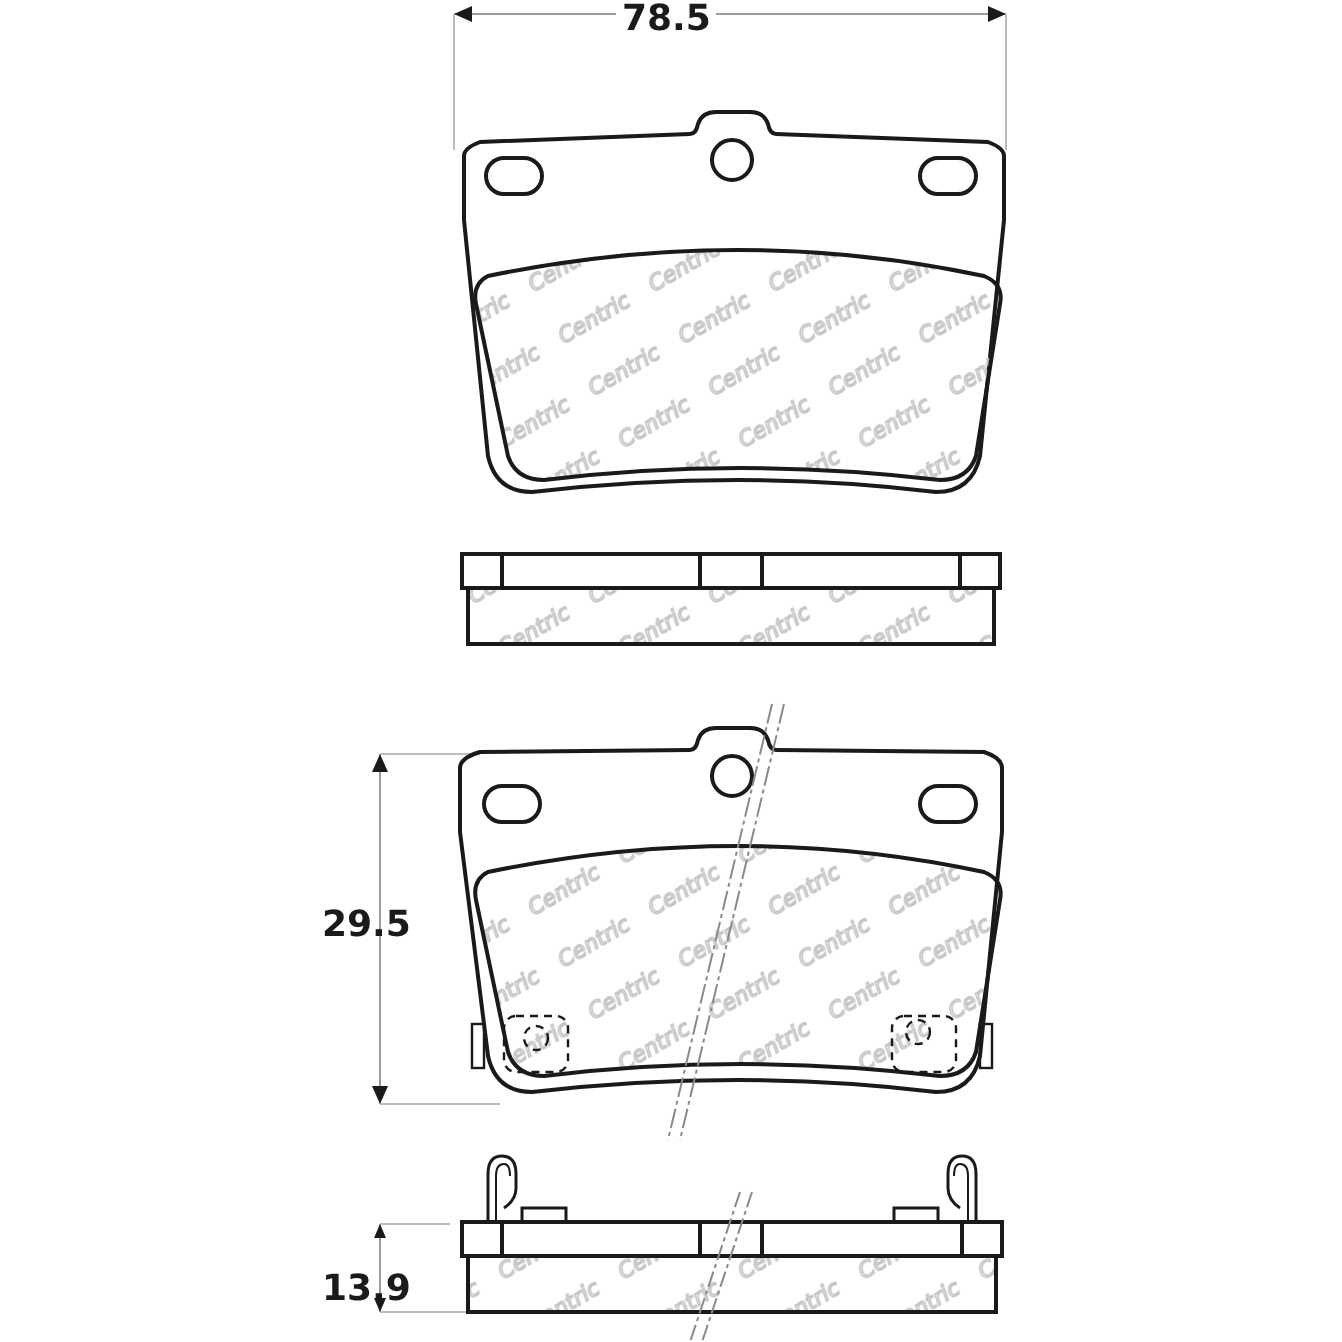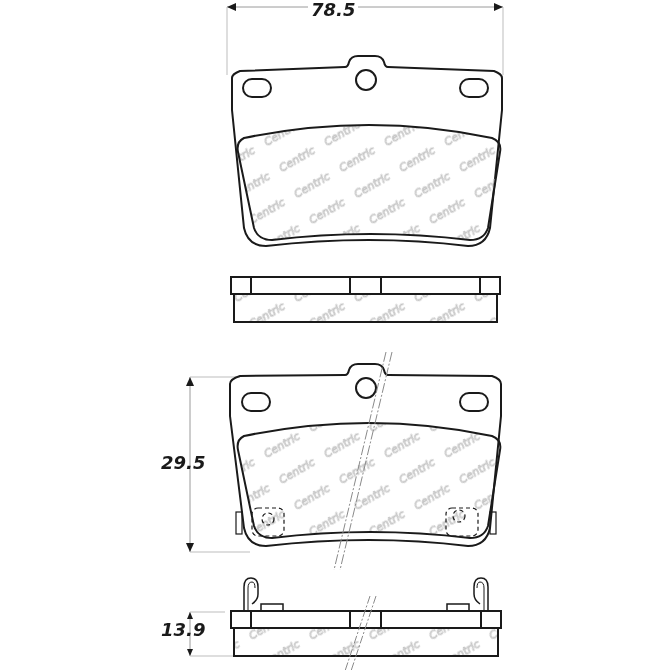"78.5" .dim-label { font-style: italic -> none }
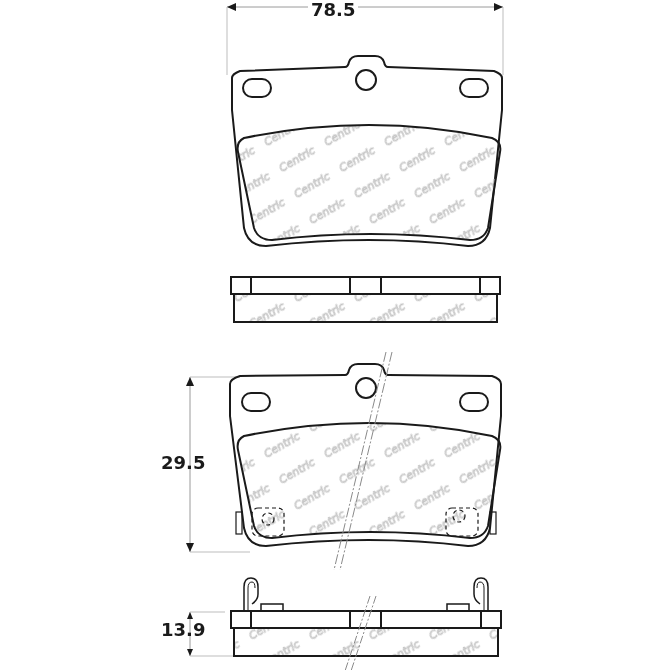"13.9" #dim-thick { top: 620px -> 635px }
